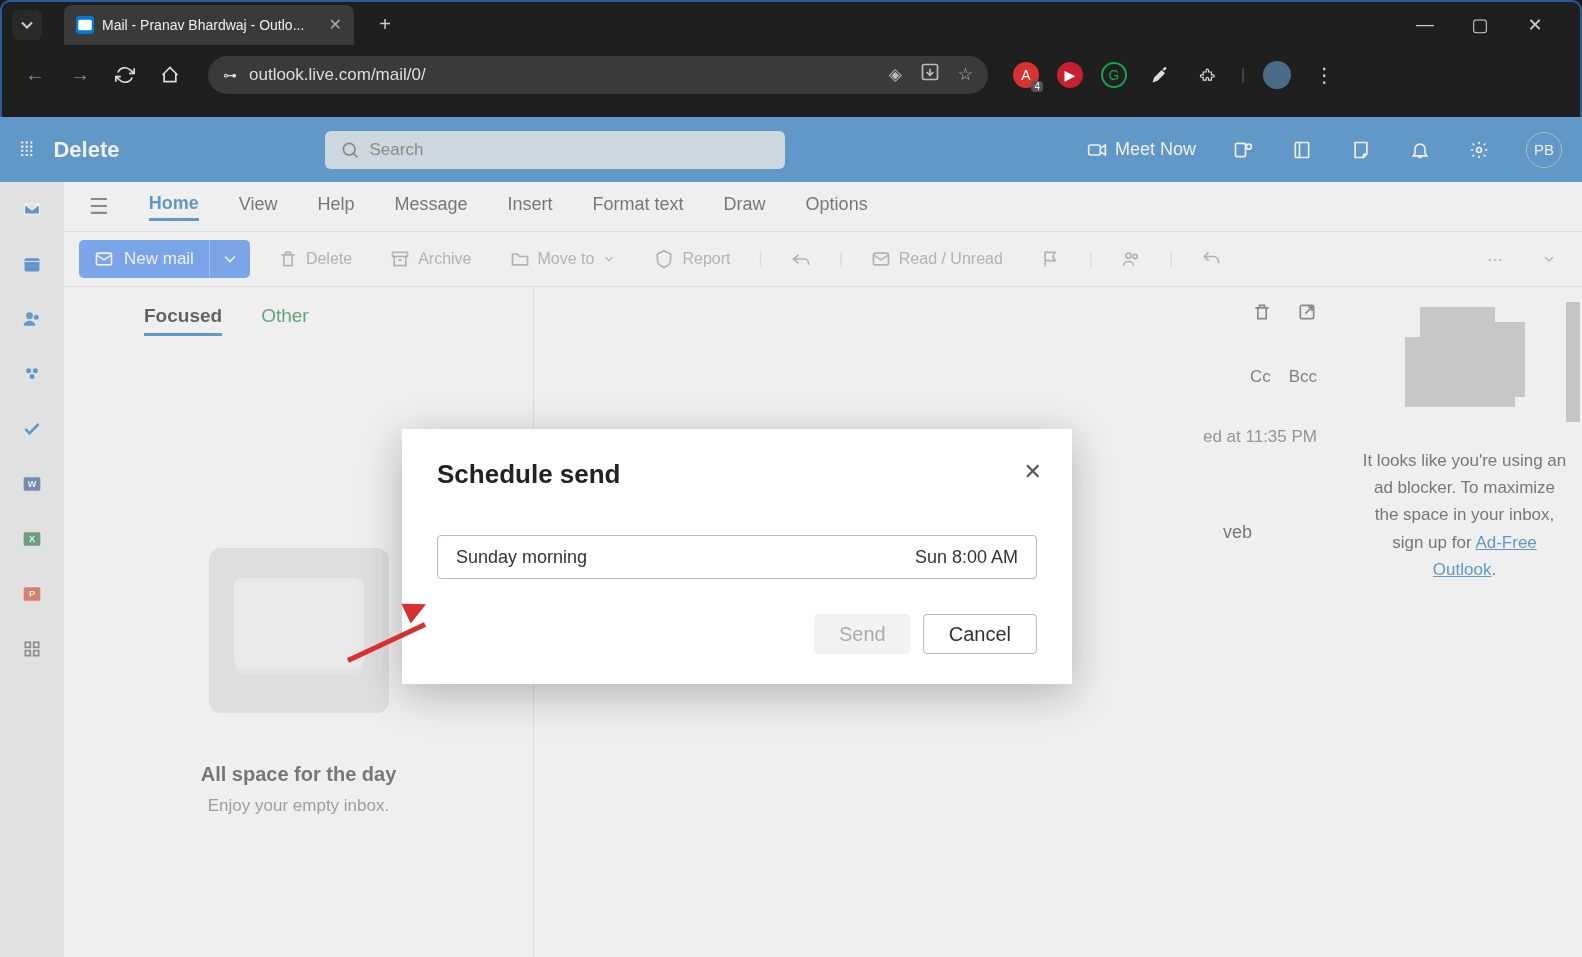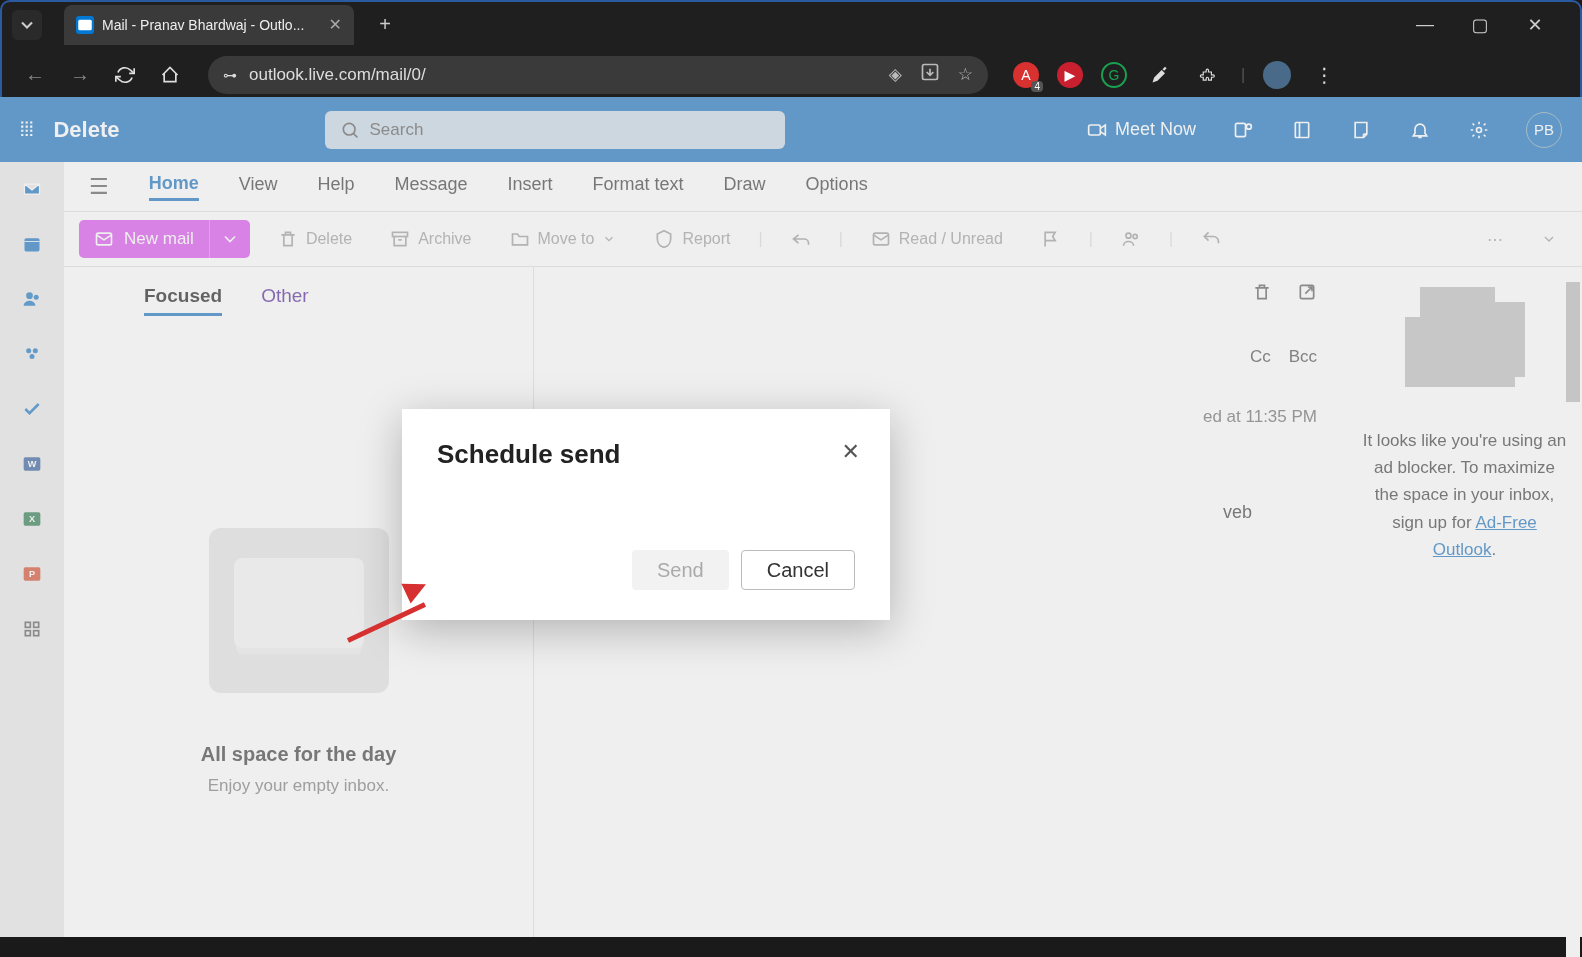"Mail - Pranav Bhardwaj -" .browser-chrome { height: 97px -> 117px }
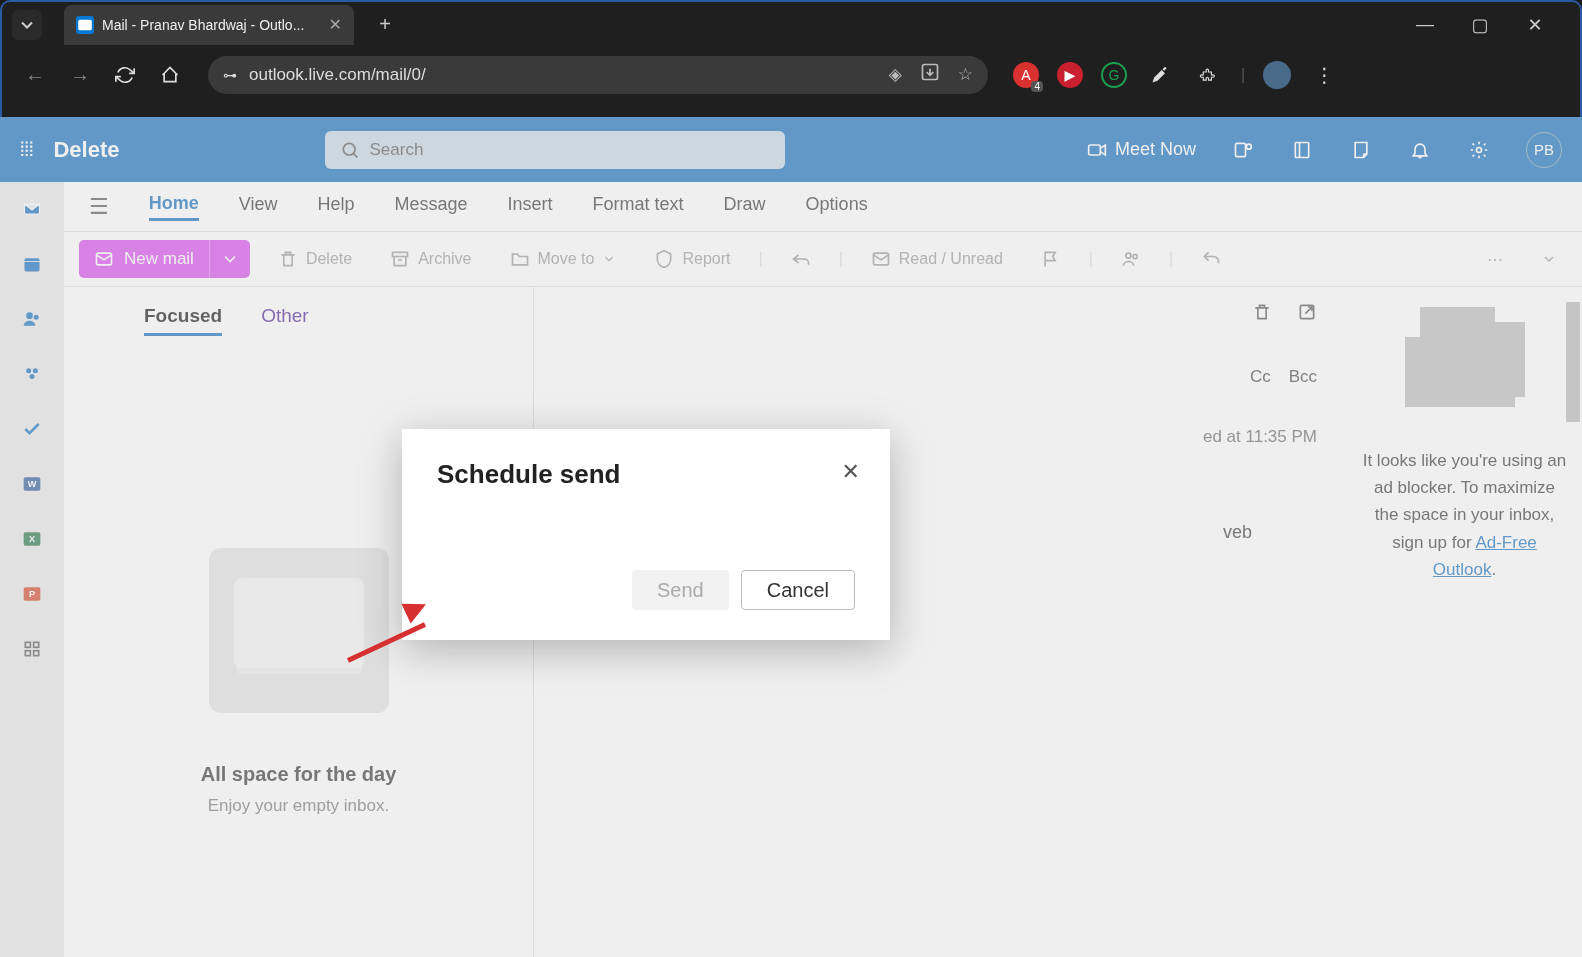"New mail" .new-mail-btn { background: #d946ef -> #3b82f6 }
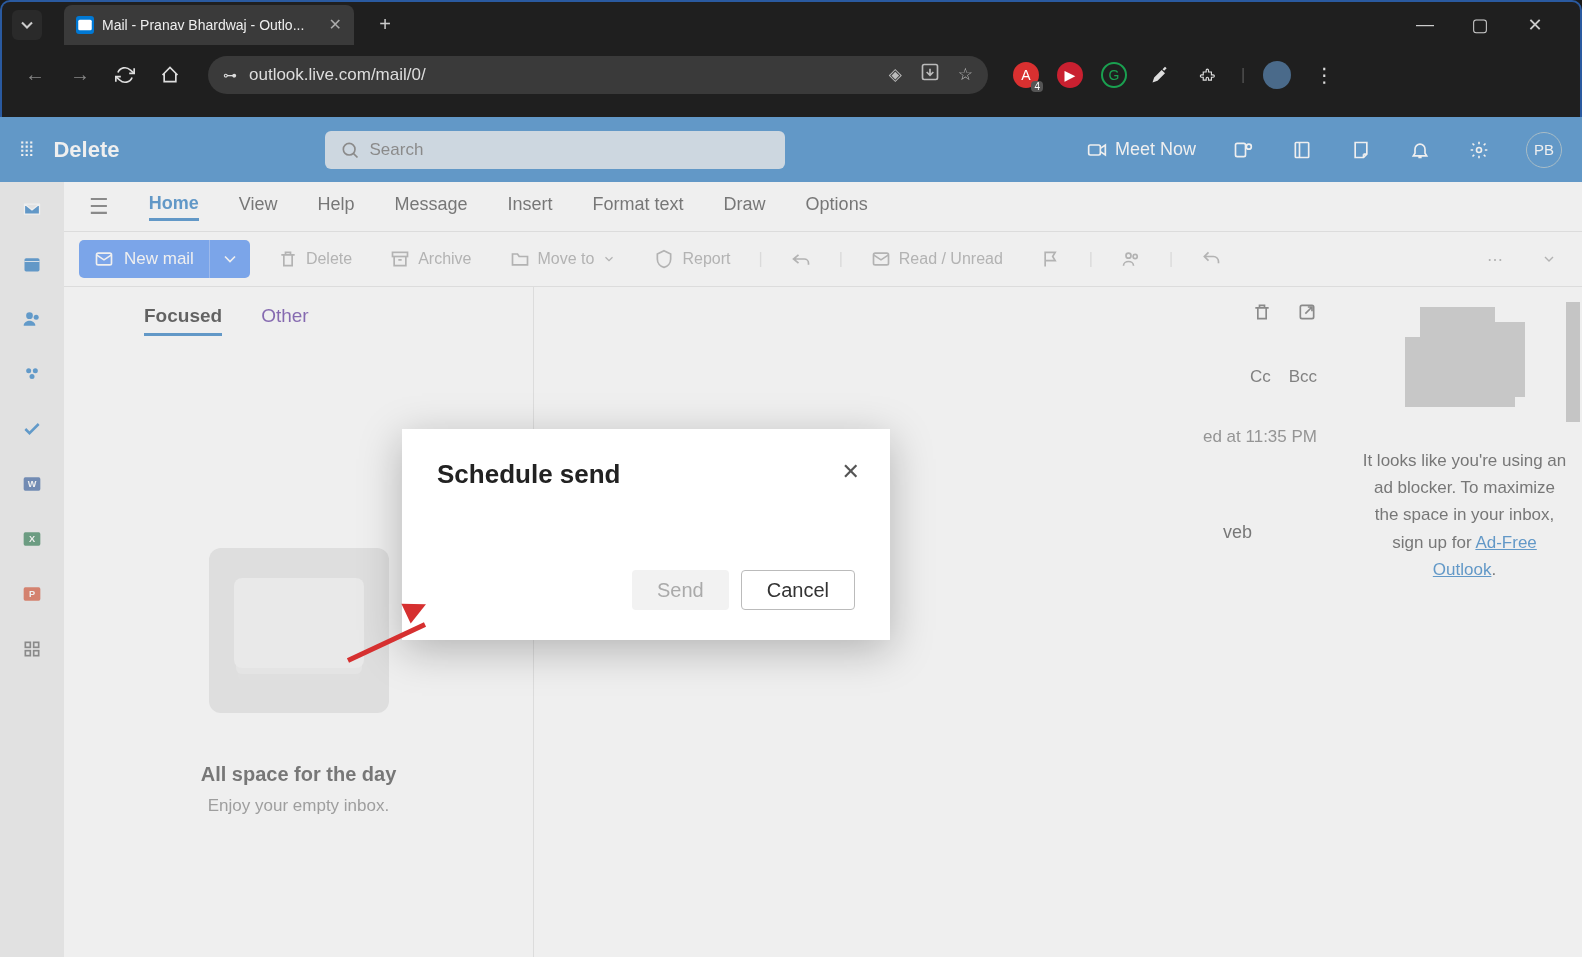"Other" .list-tab { color: #4c1d95 -> #15803d }
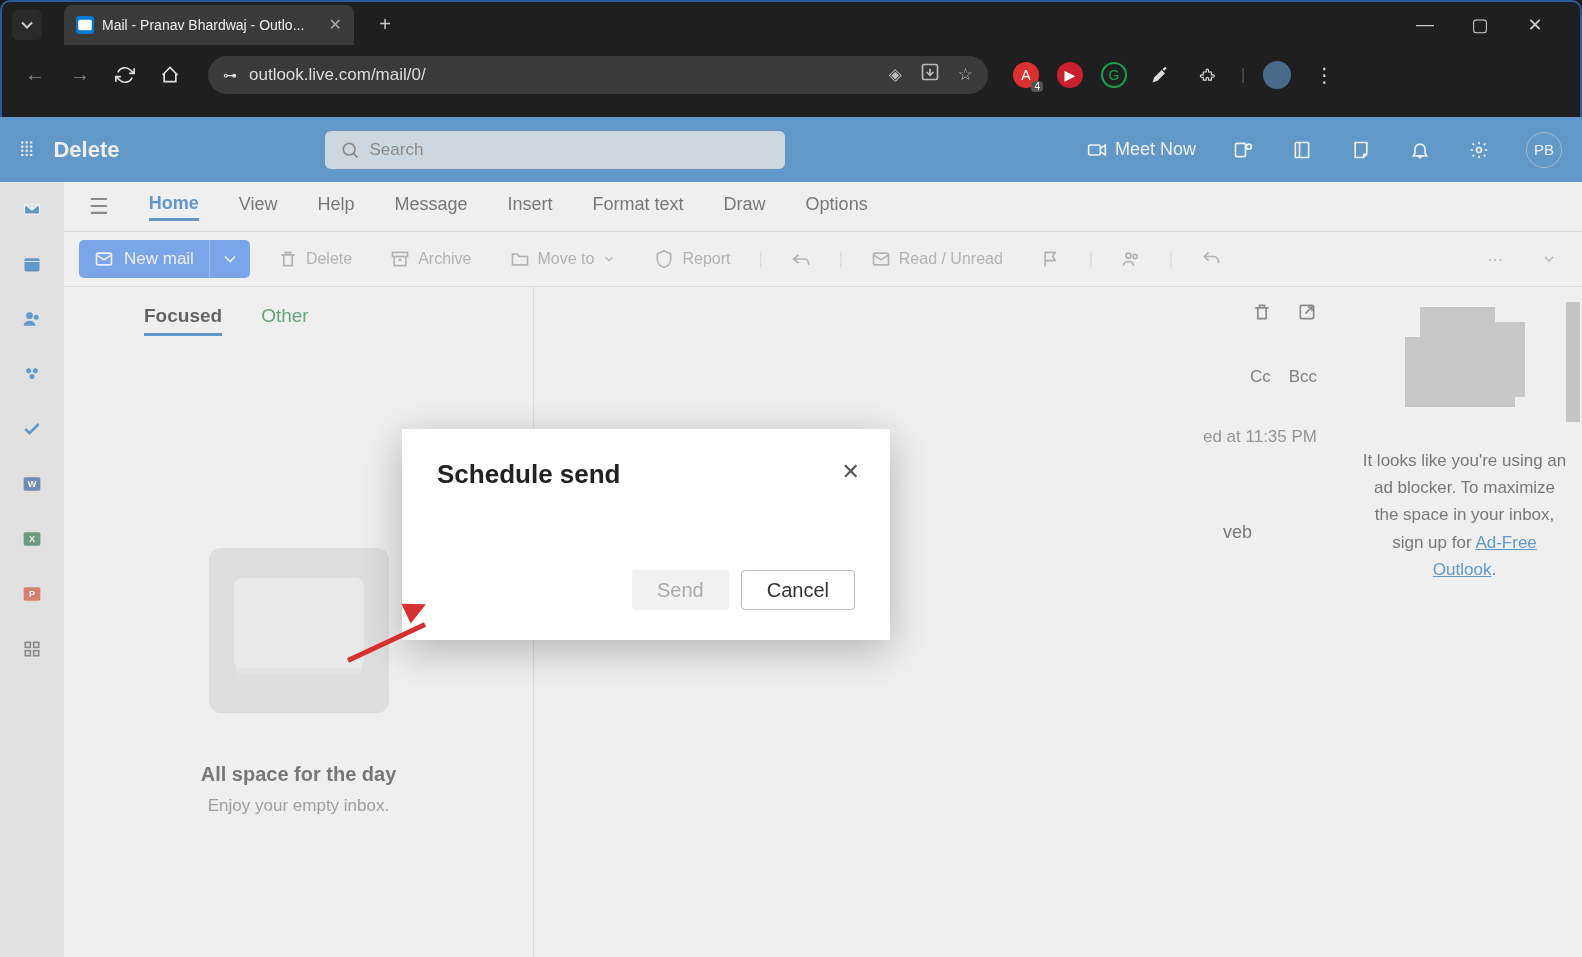"Schedule send" .modal { width: 488px -> 670px }
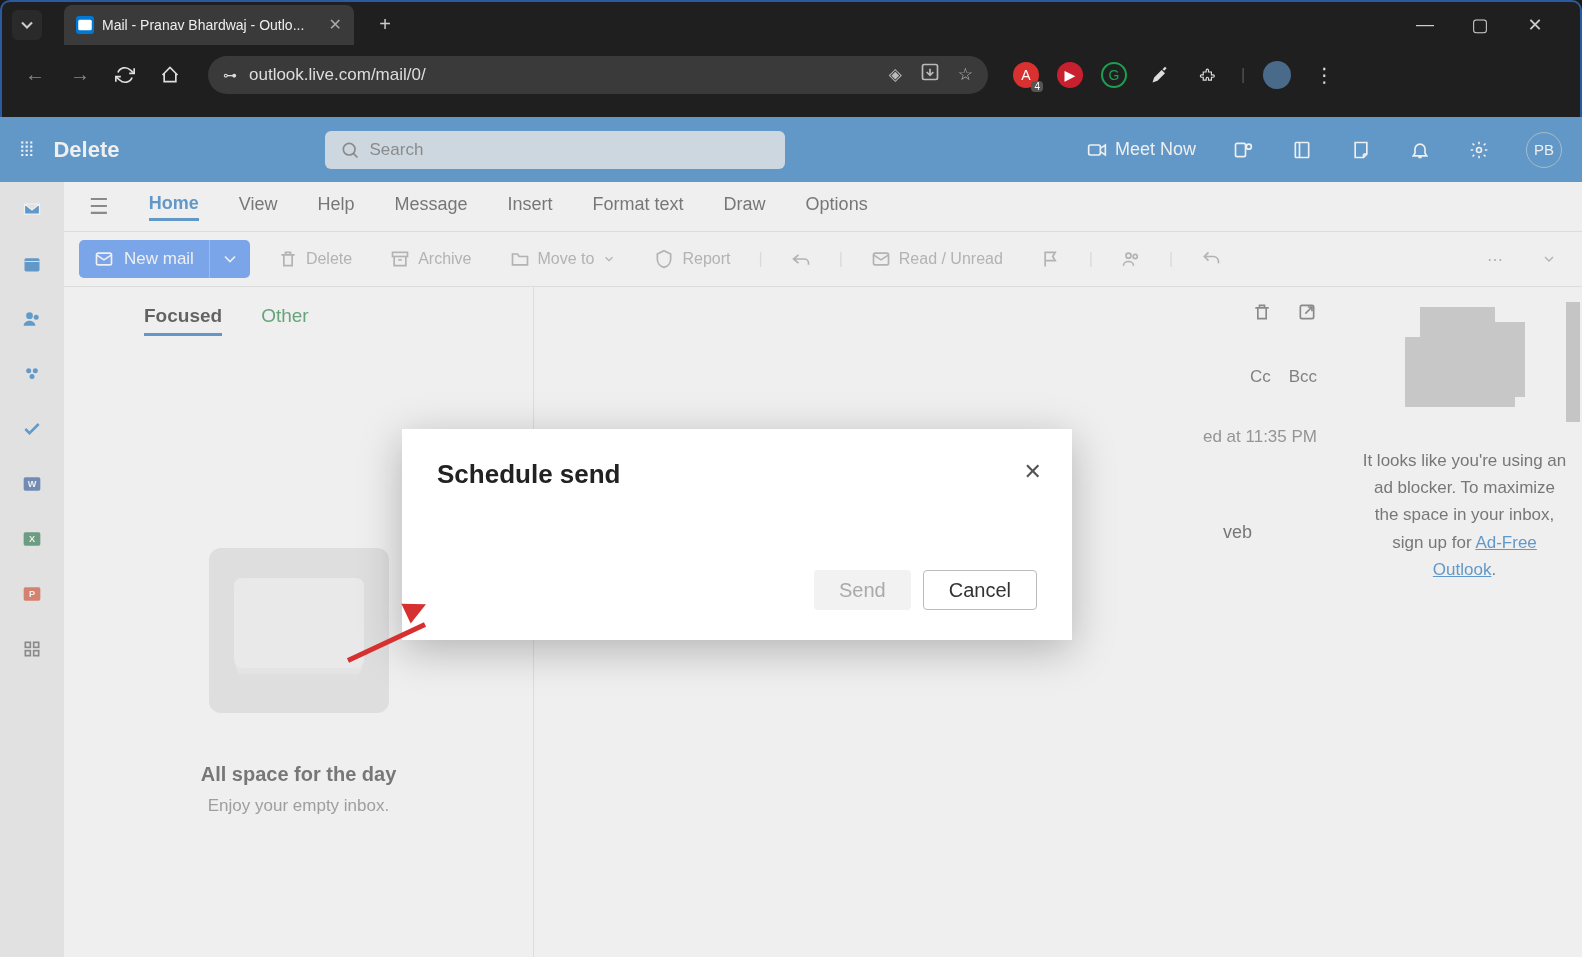"Sunday morning" div.sched-opt { html: none -> <div> <span>Sunday morning</span> <span>Sun 8:00 AM</span> </div> }
